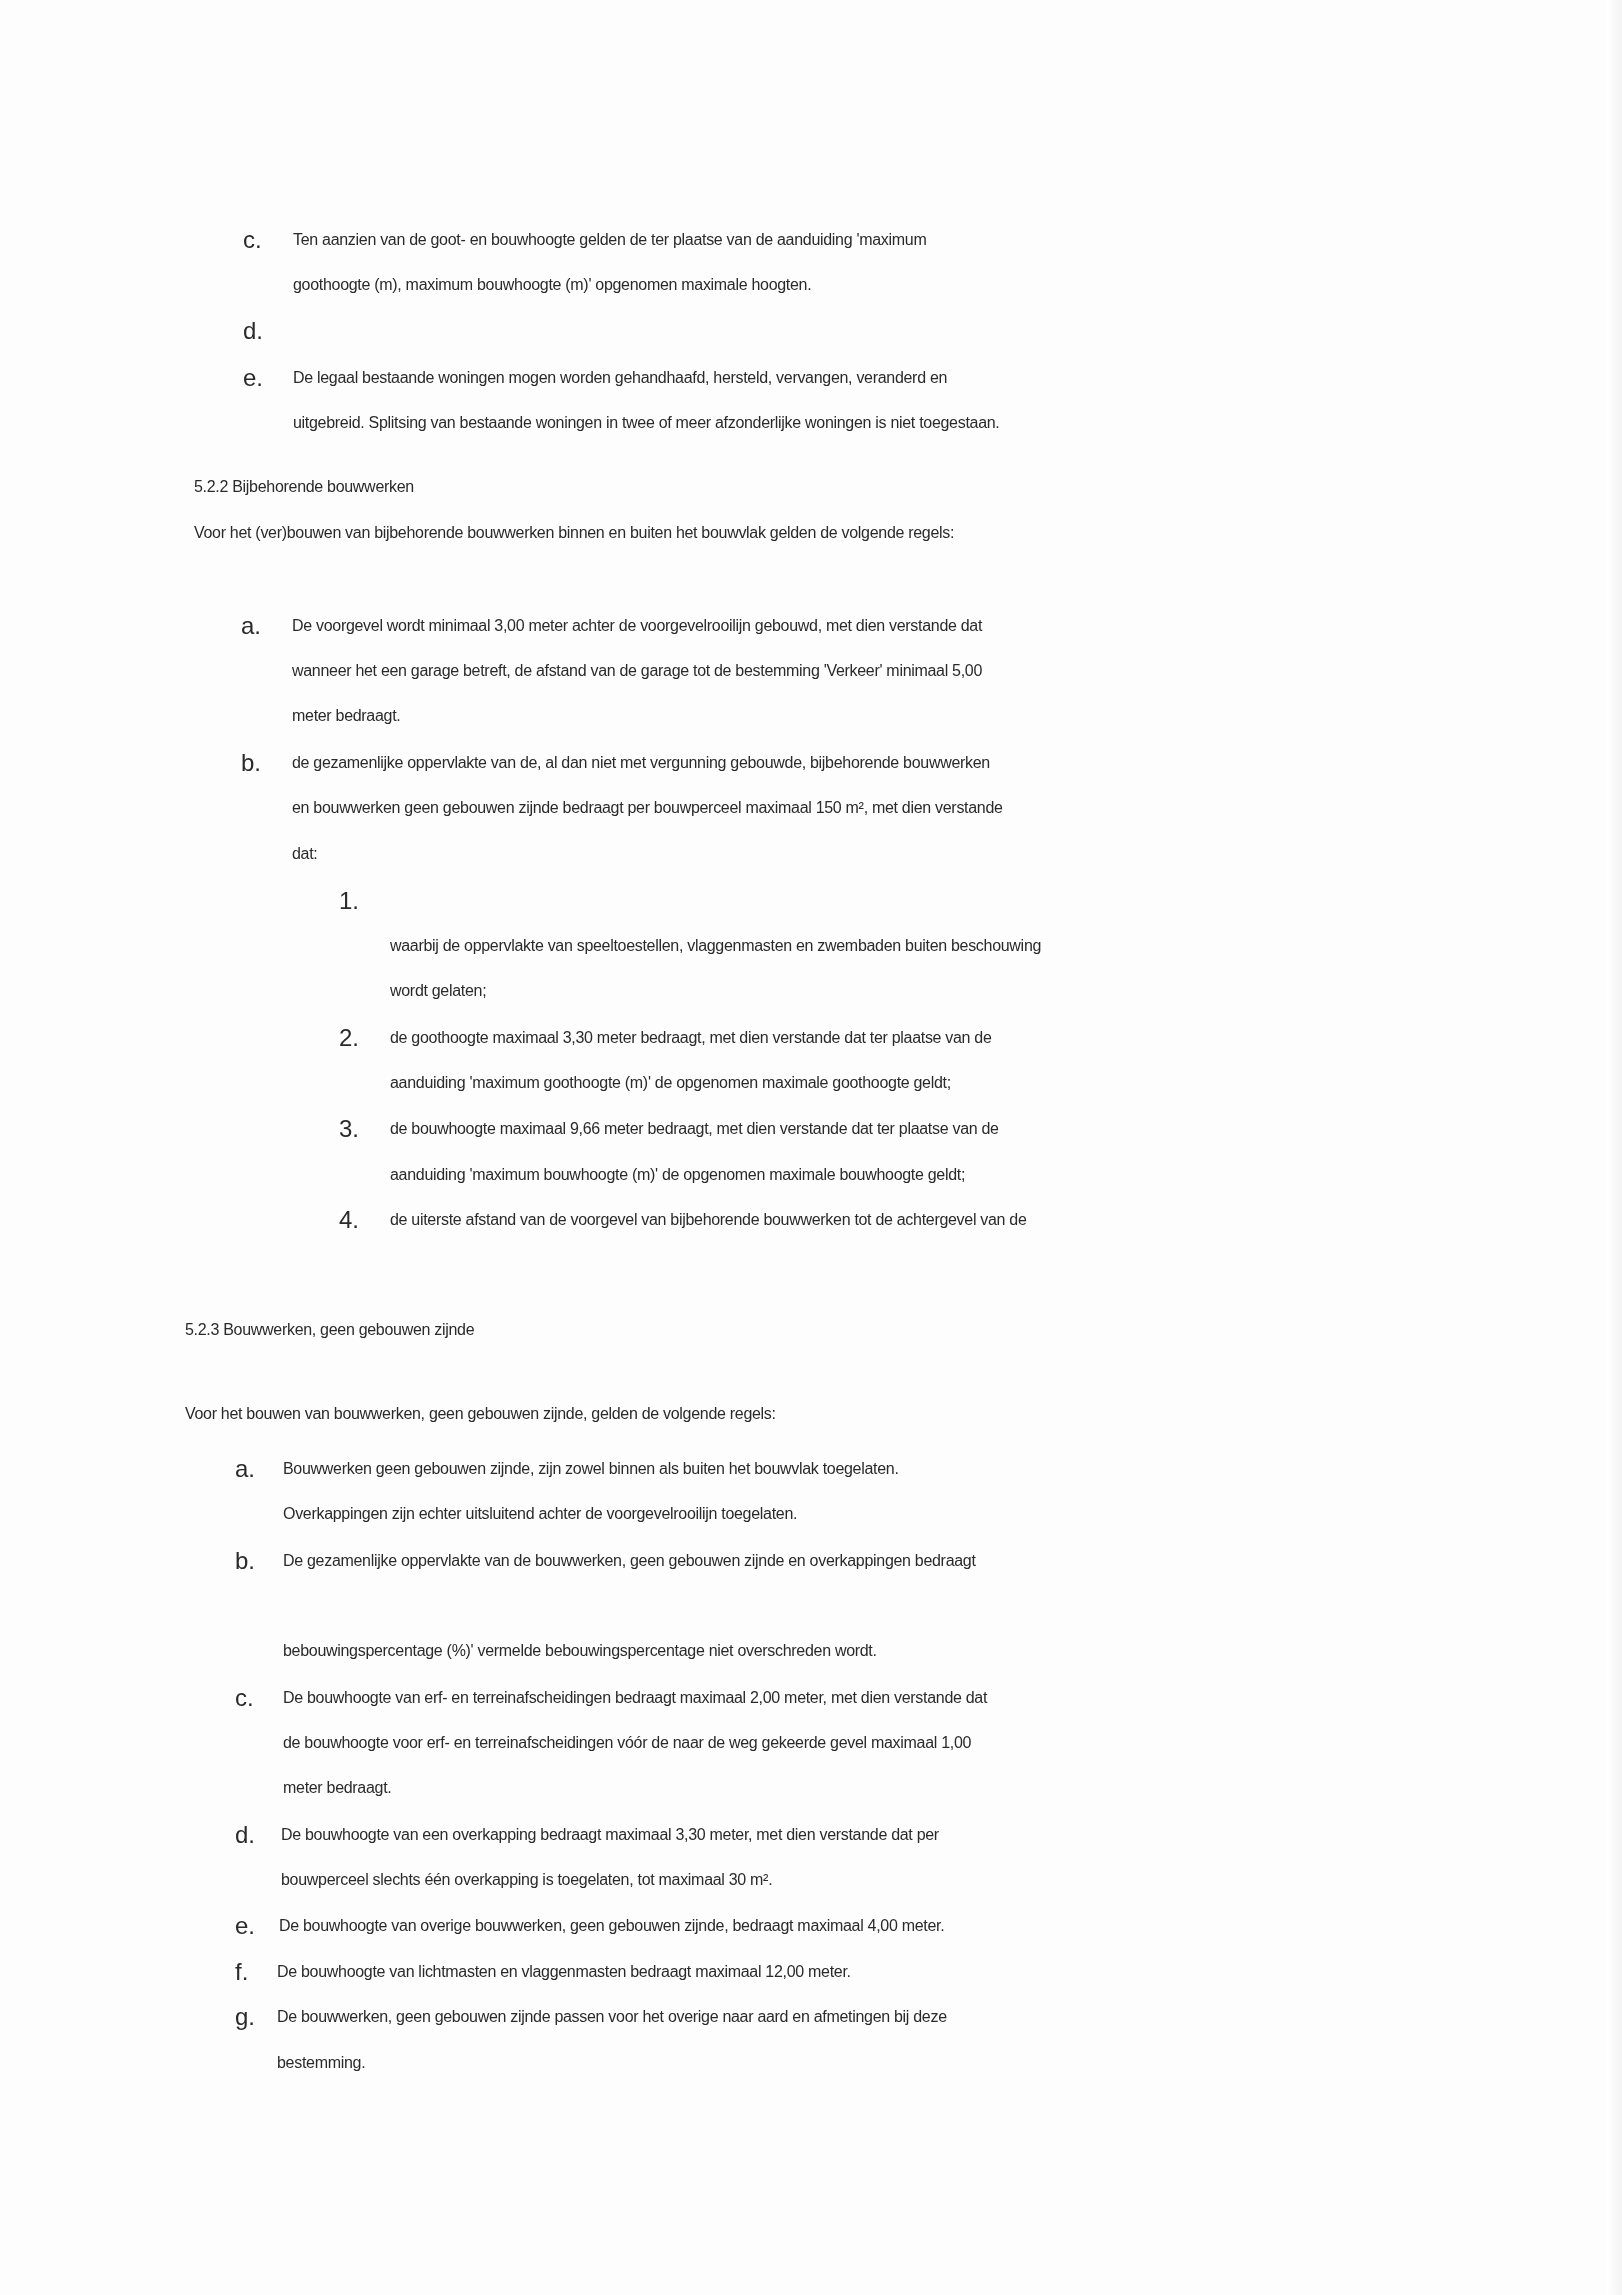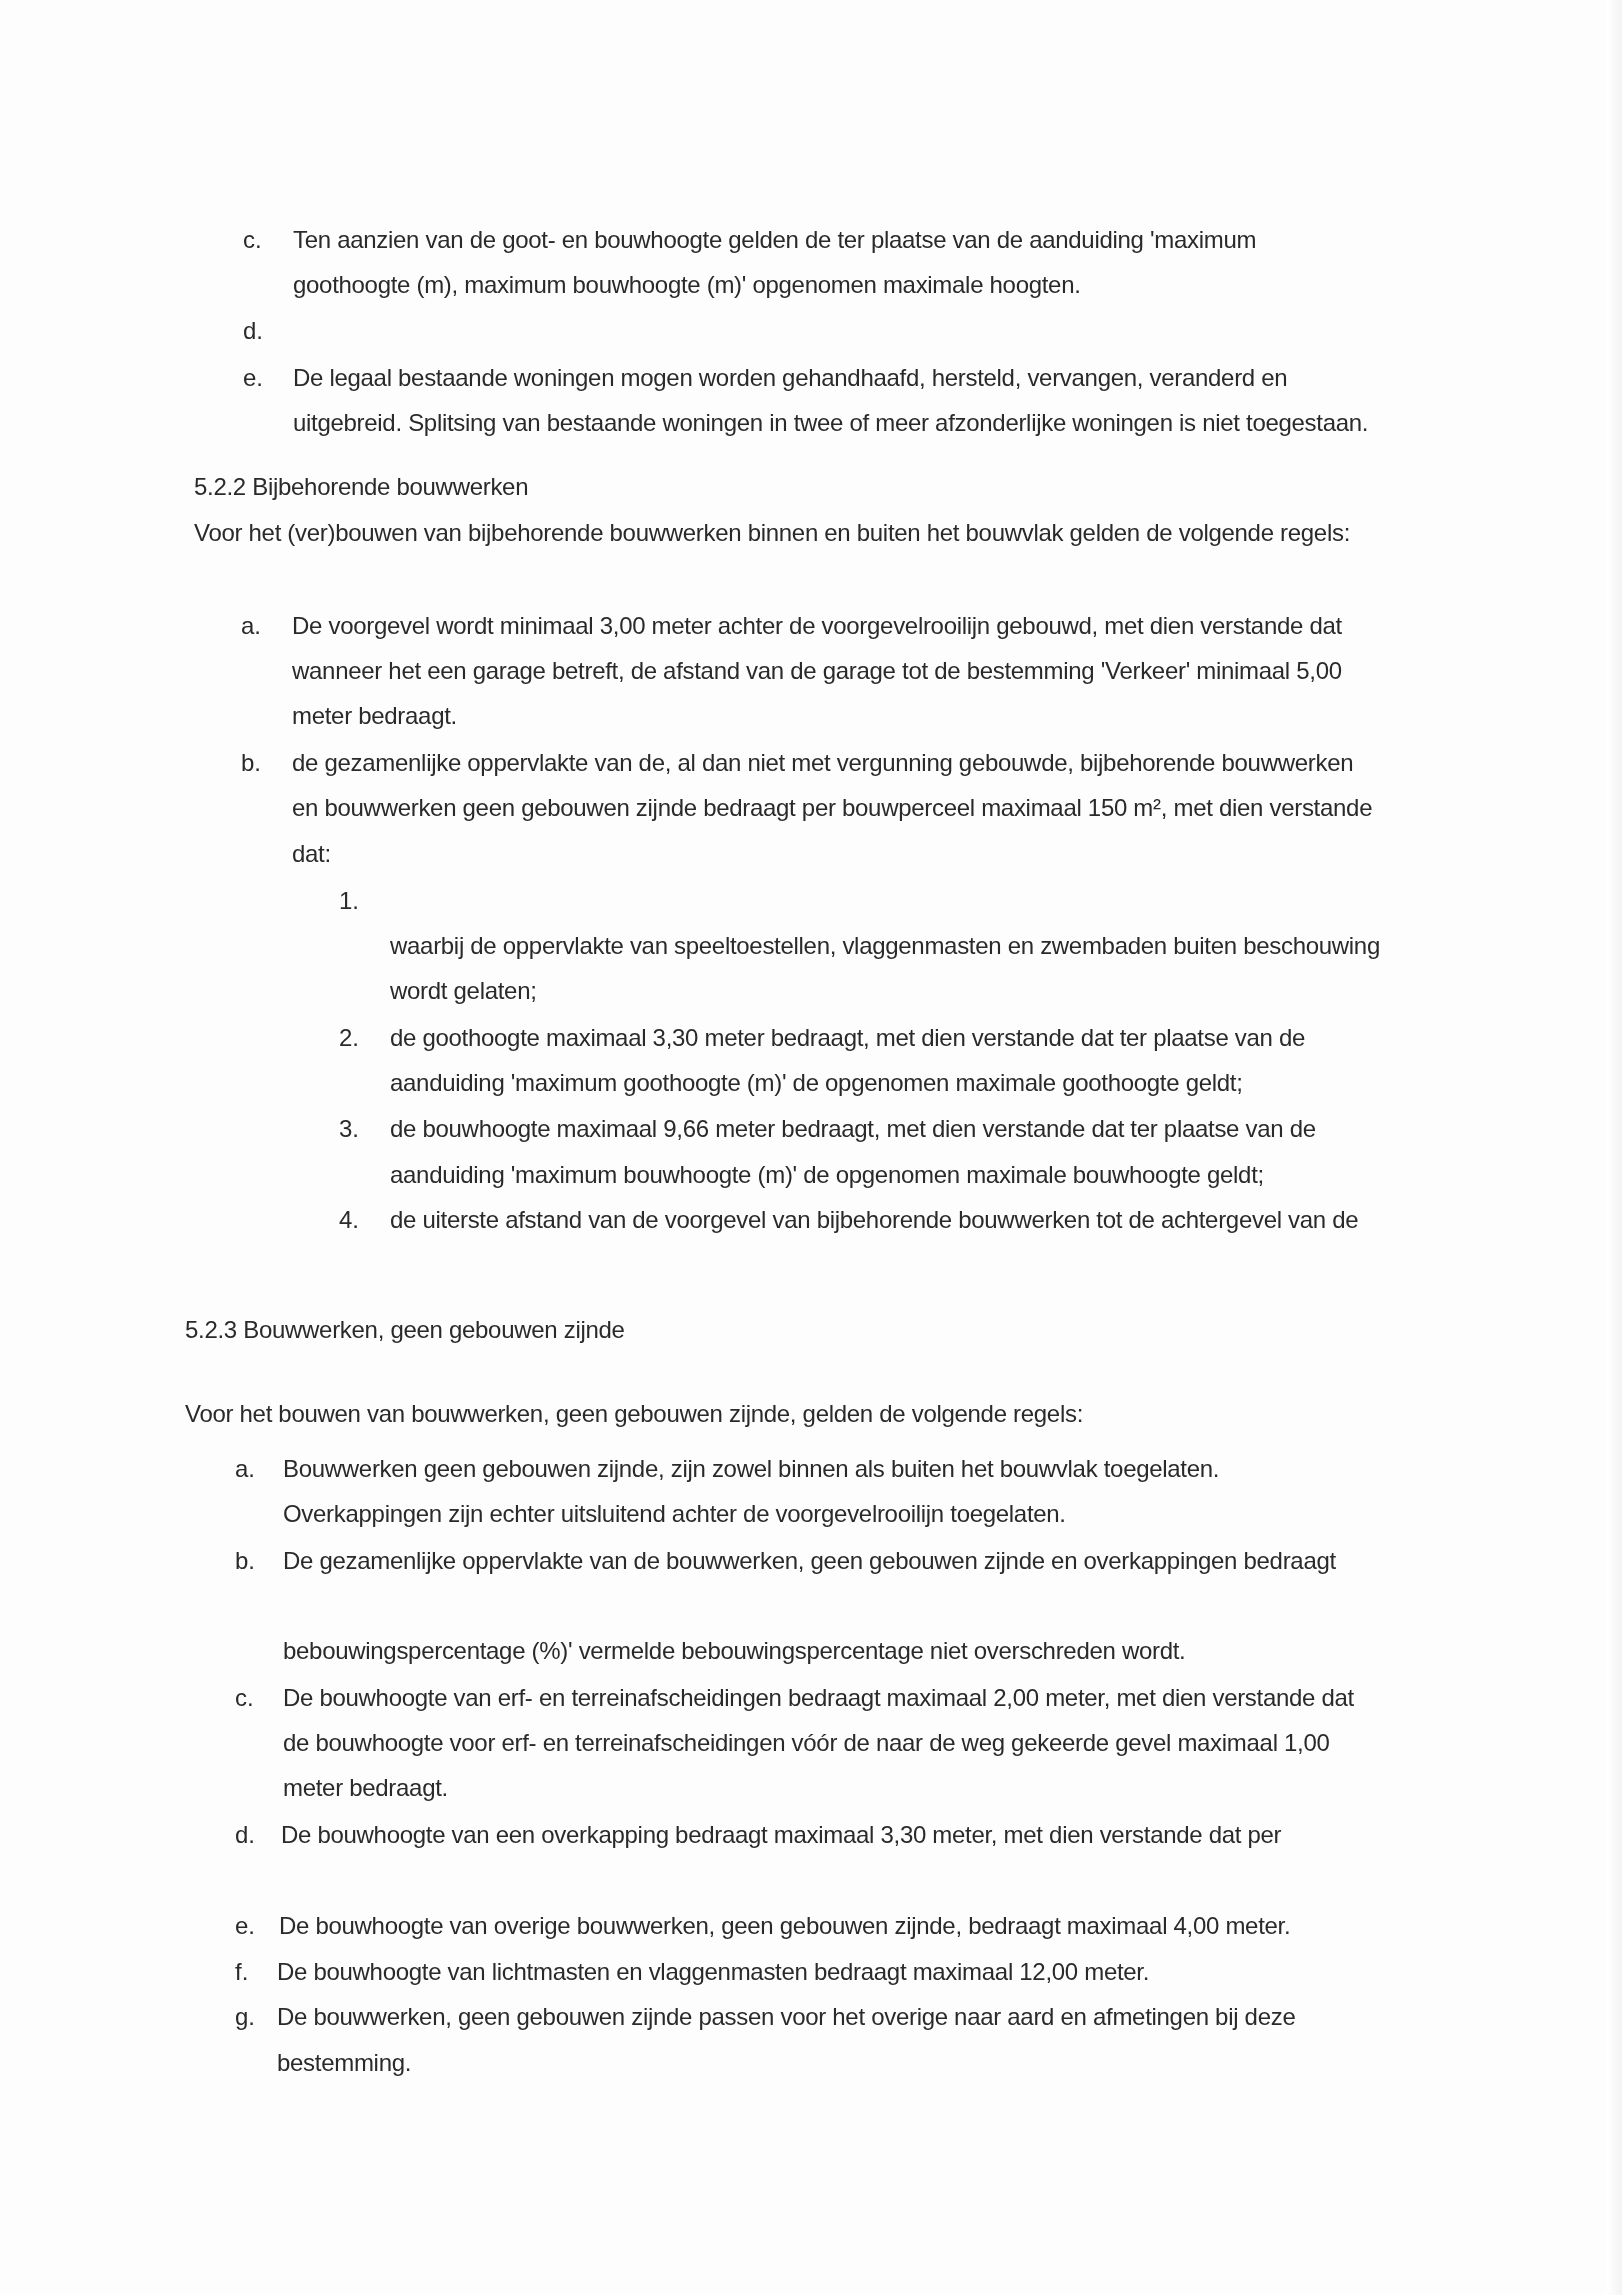"Ten aanzien van de goot-" .txt { font-size: 24px -> 16px }
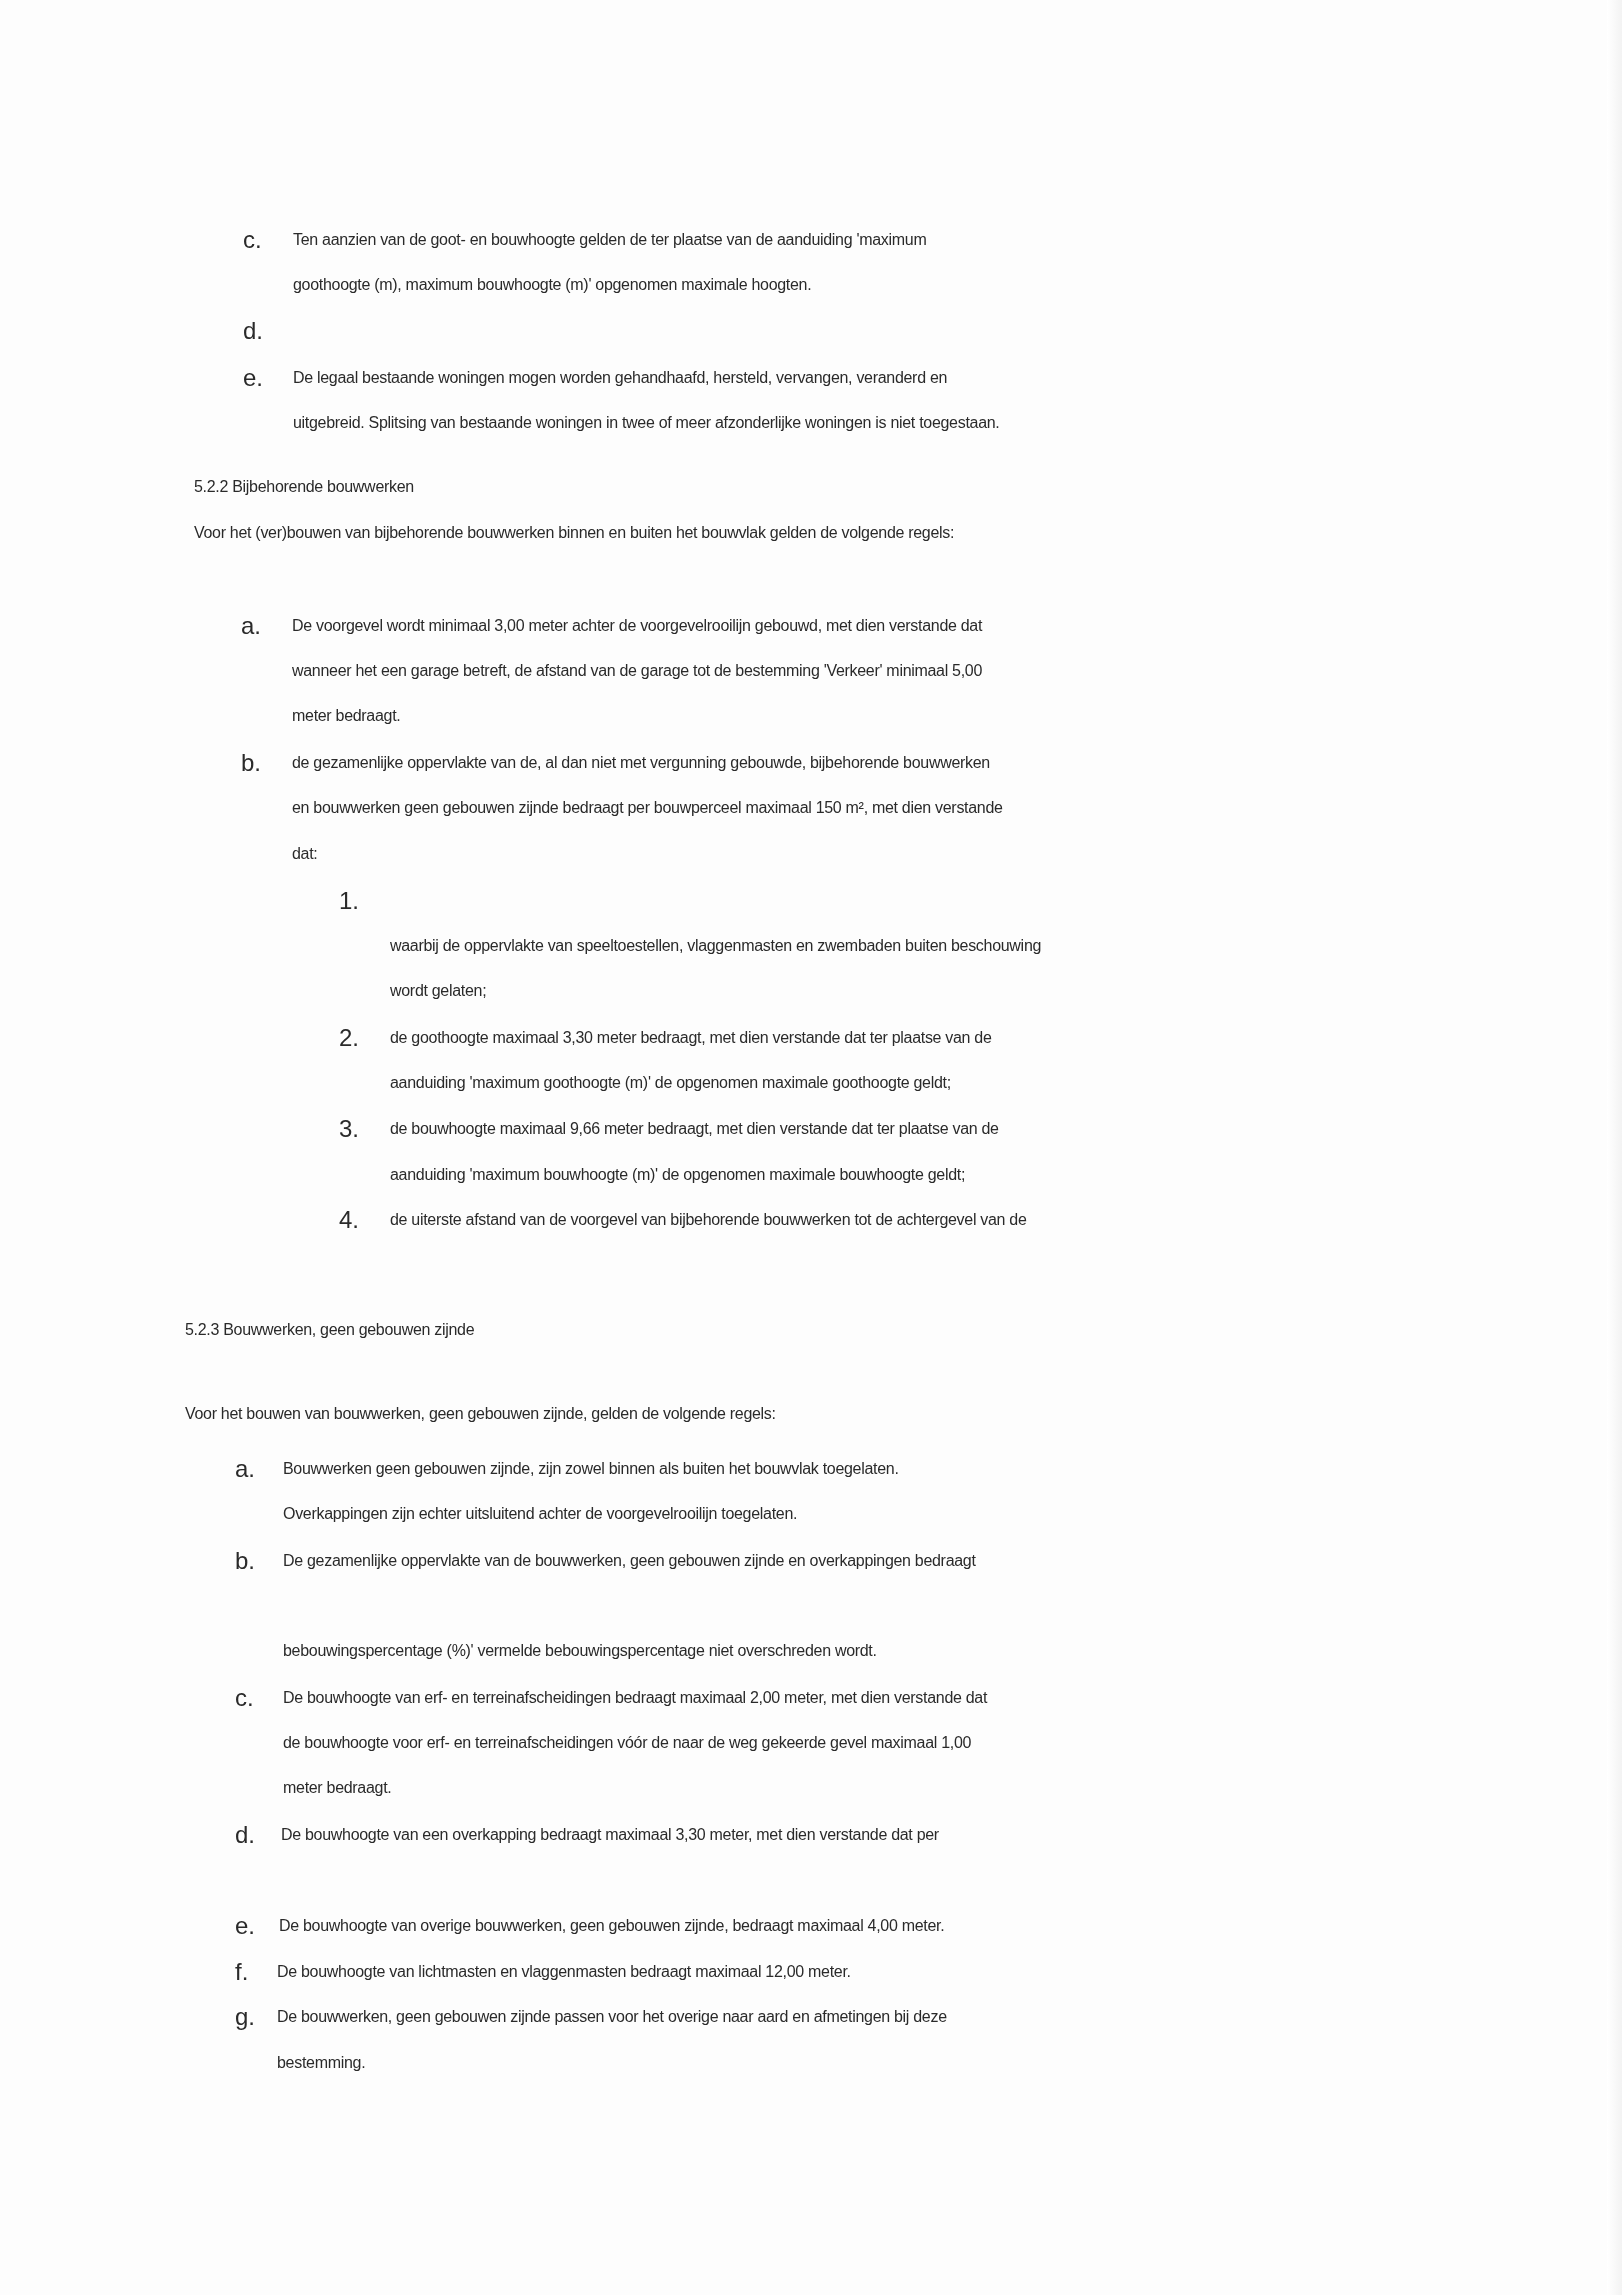"bouwperceel slechts één overkapping is" span.txt { html: none -> <span>bouwperceel slechts één overkapping is toegelaten, tot maximaal 30 m².</span> }
